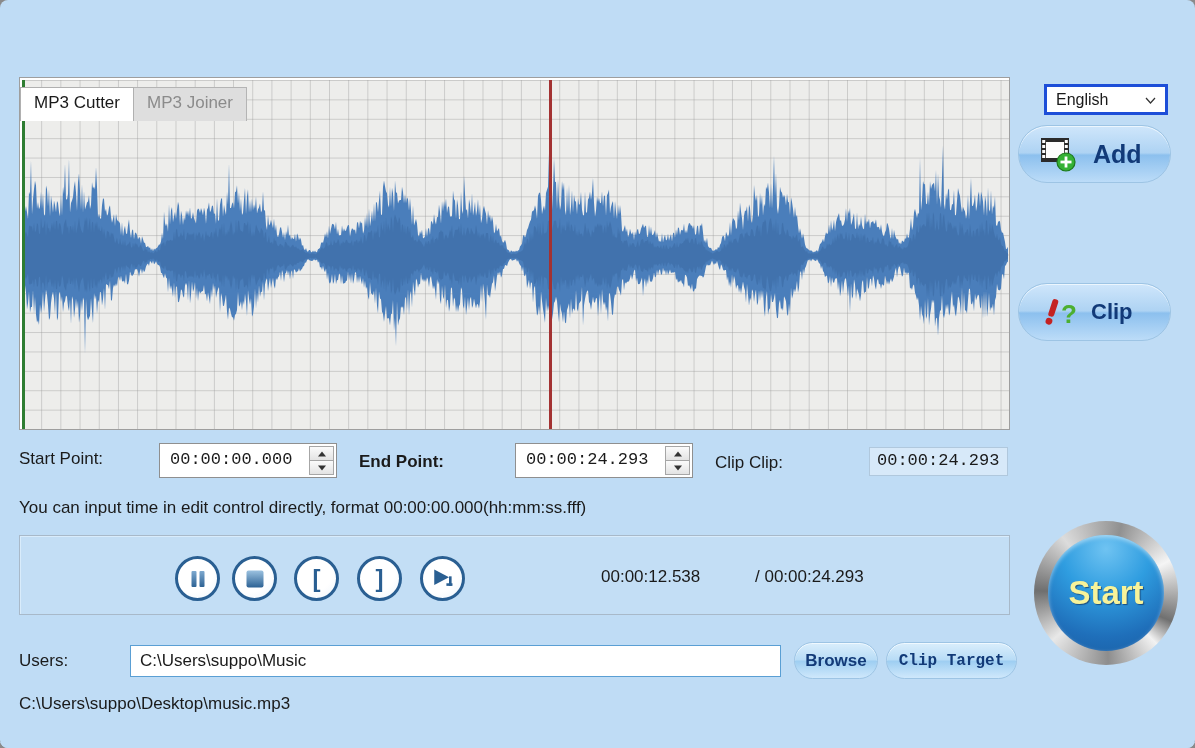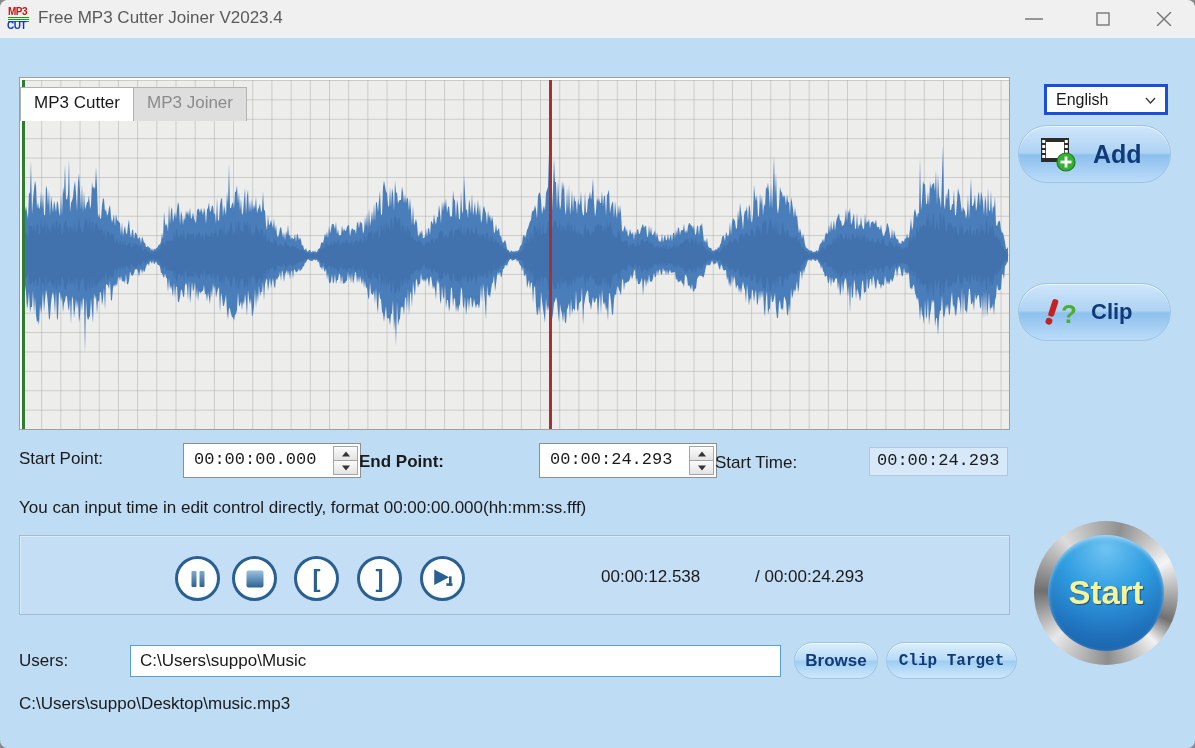"MP3" div { html: <div> <div> <div>MP3</div> <div></div> <div>CUT</div> </div> <div>Free MP3 Cutter Joiner V2023.4</div> <div> <svg> <line></line> </svg> </div> <div> <svg> <rect></rect> </svg> </div> <div> <svg> <line></line> <line></line> </svg> </div> </div> -> none }
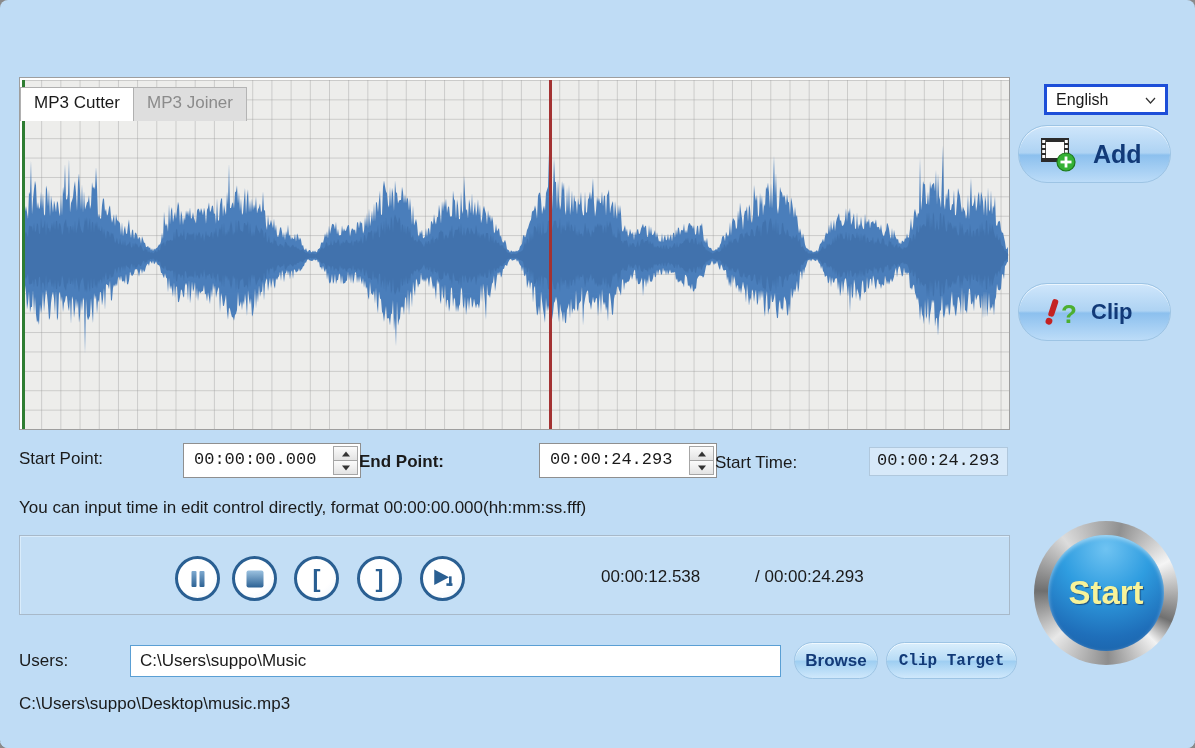"00:00:00.000" .spin-field { margin-left: 24px -> none }
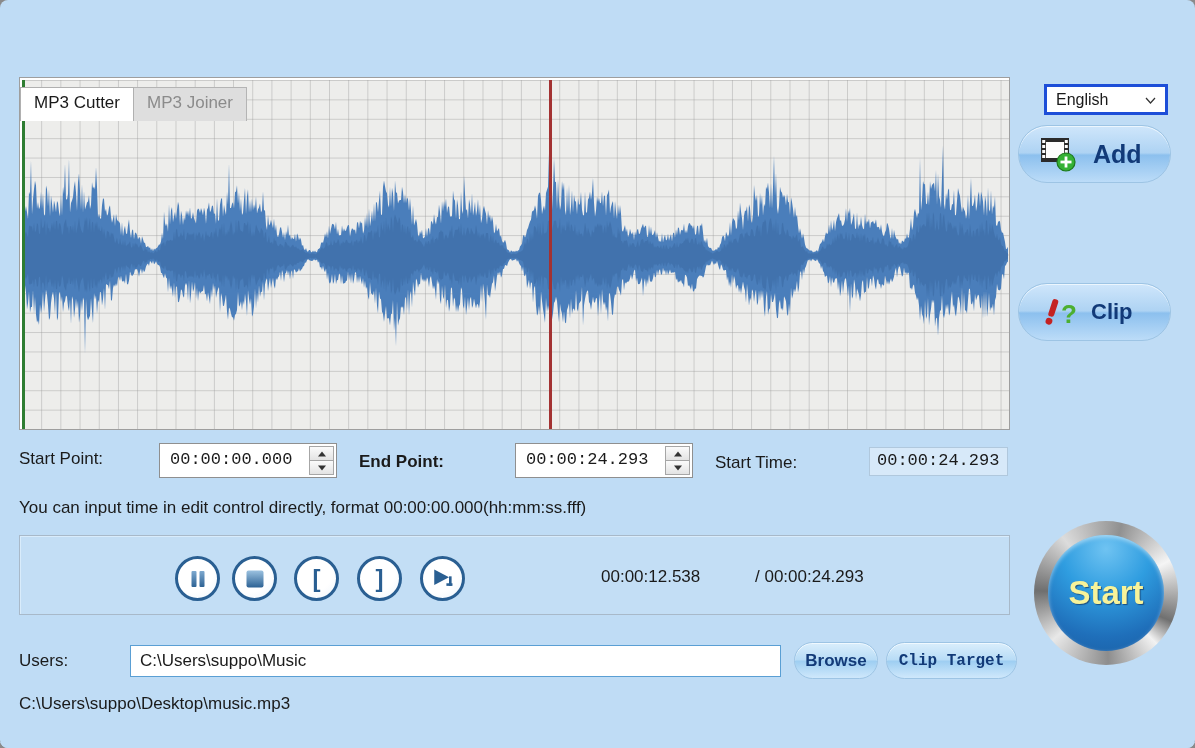"Start Time:" div { text: Start Time -> Clip Clip }
